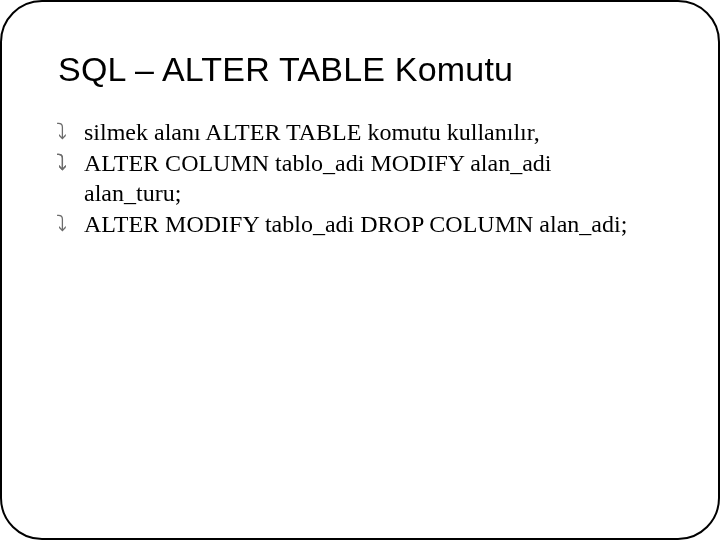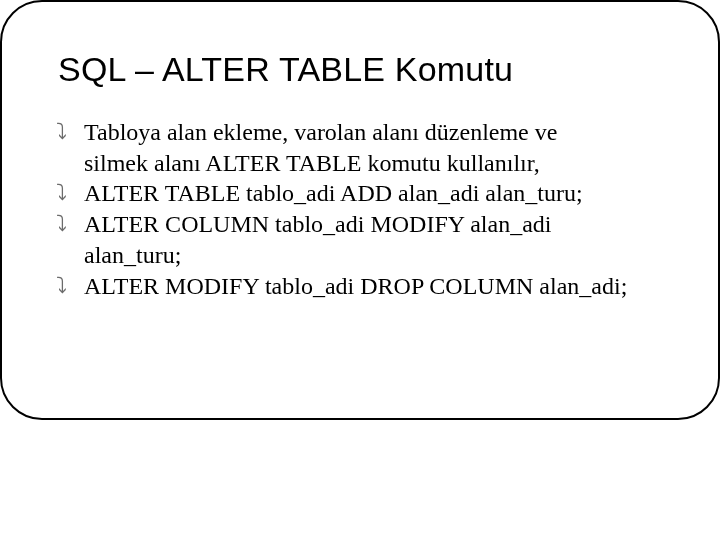"SQL – ALTER TABLE Komutu" .slide { height: 420px -> 540px }
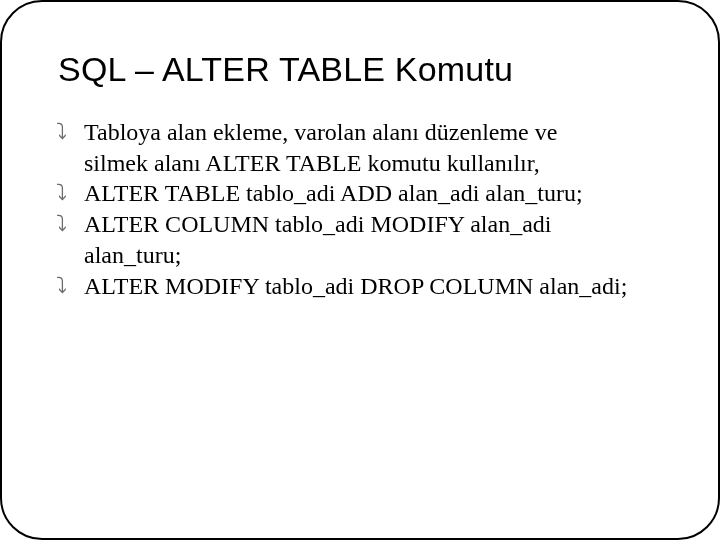"Tabloya alan ekleme, varolan alanı" span { html: <span>Tabloya alan ekleme, varolan alanı düzenleme ve</span> -> none }
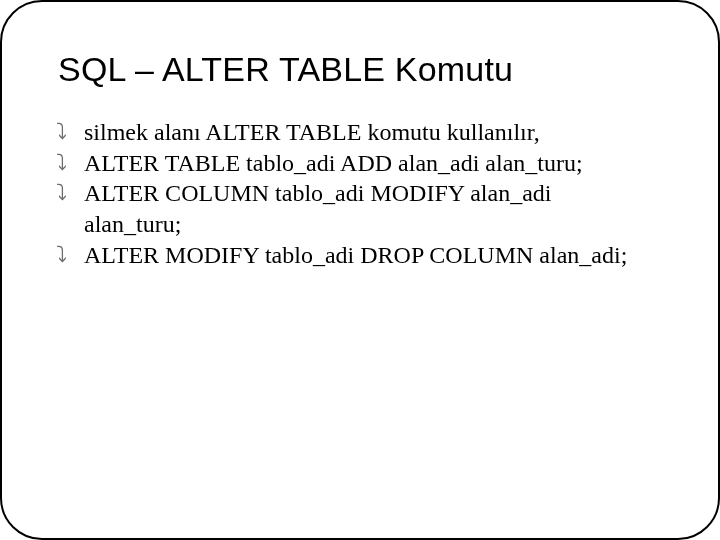"ALTER TABLE tablo_adi ADD alan_adi" span { html: <span>ALTER TABLE tablo_adi ADD alan_adi alan_turu;</span> -> none }
